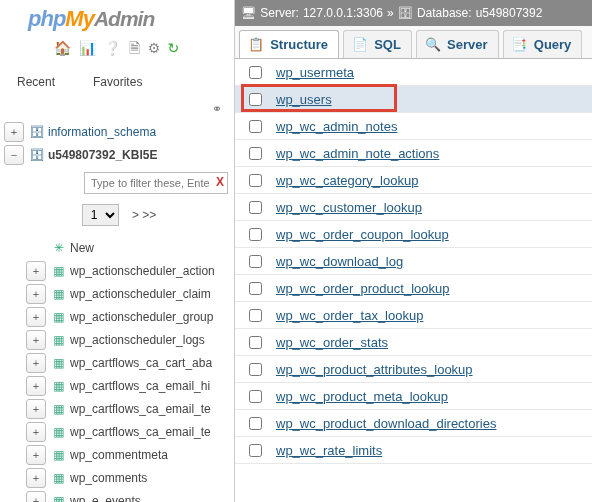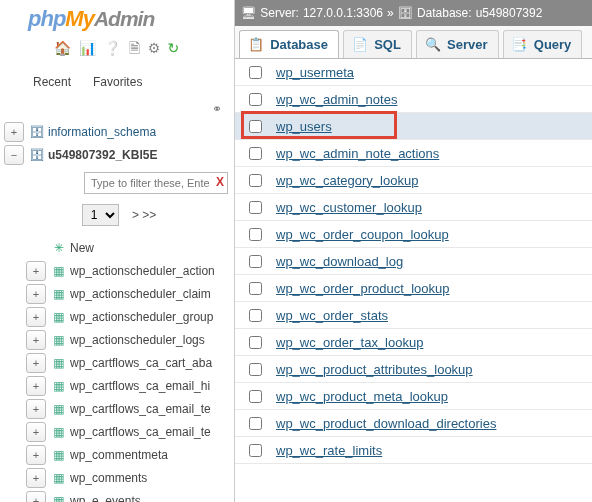"Database" span.txt { text: Database -> Structure }
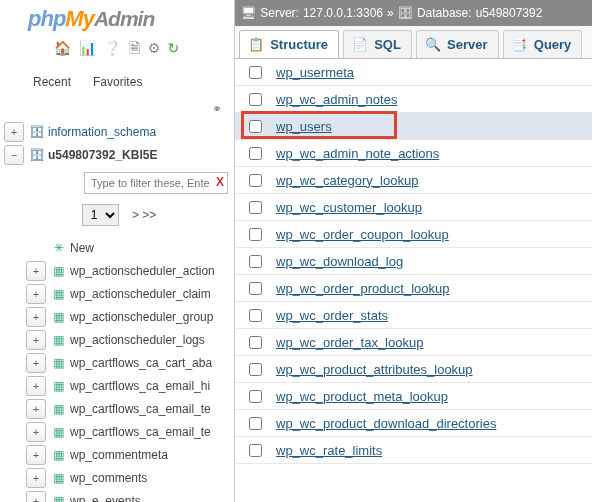"Recent" .tabs-recent { gap: 4px -> 20px; padding: 4px 24px -> 4px 8px }
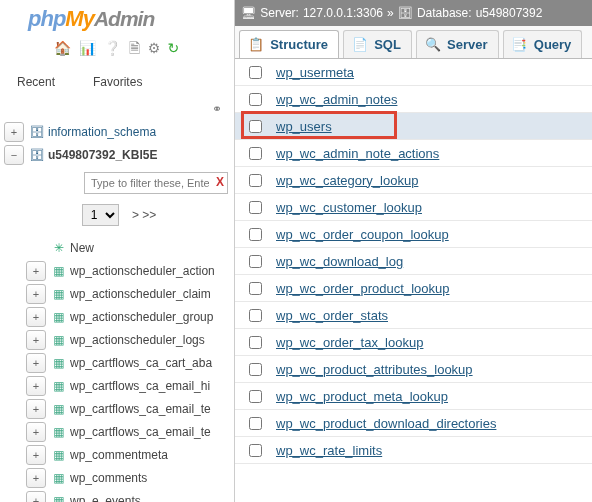"wp_wc_admin_notes" div.trow { order: before "wp_users" -> after "wp_users" }
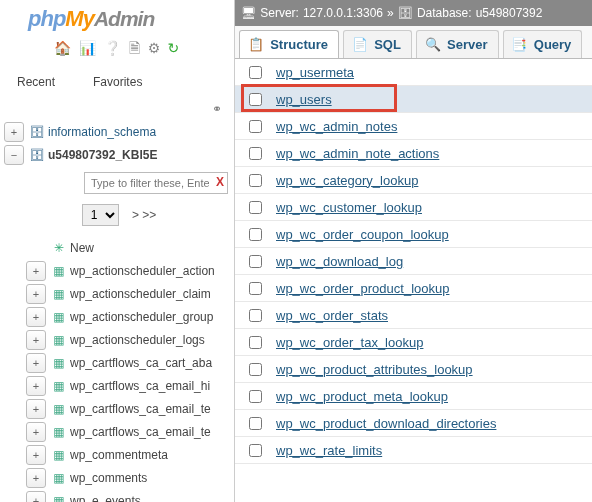"wp_wc_order_stats" div.trow { order: before "wp_wc_order_tax_lookup" -> after "wp_wc_order_tax_lookup" }
